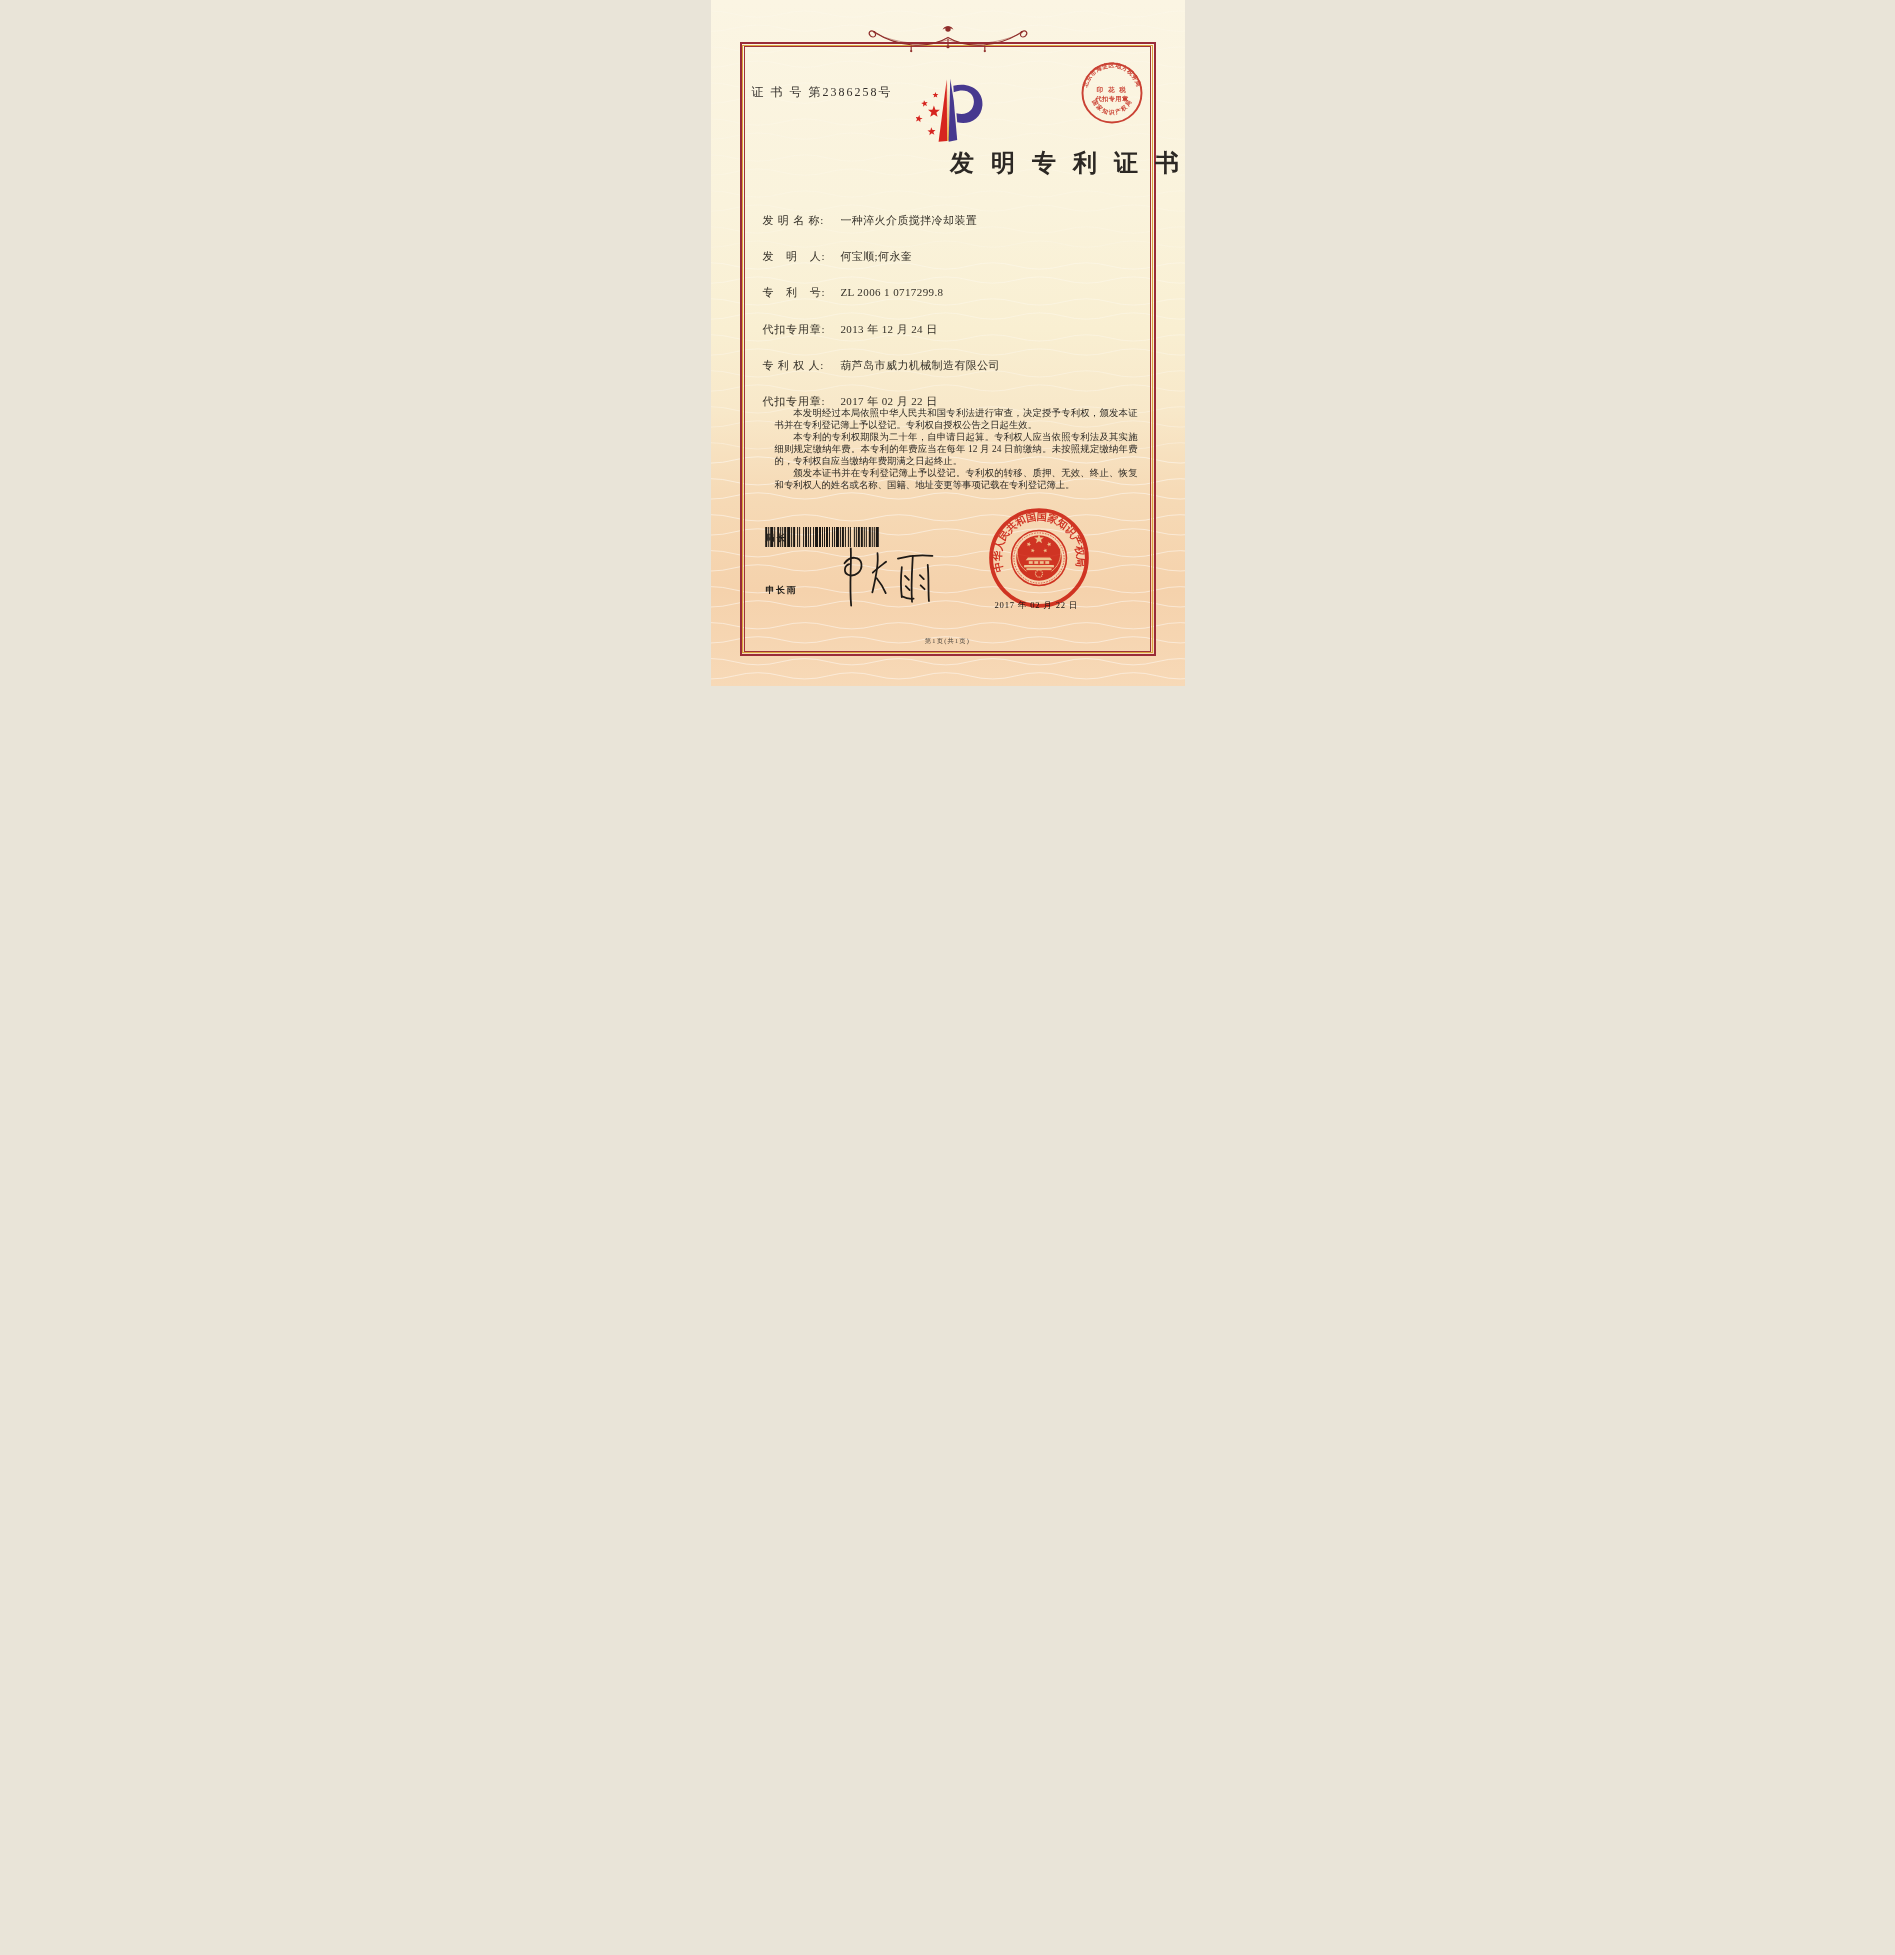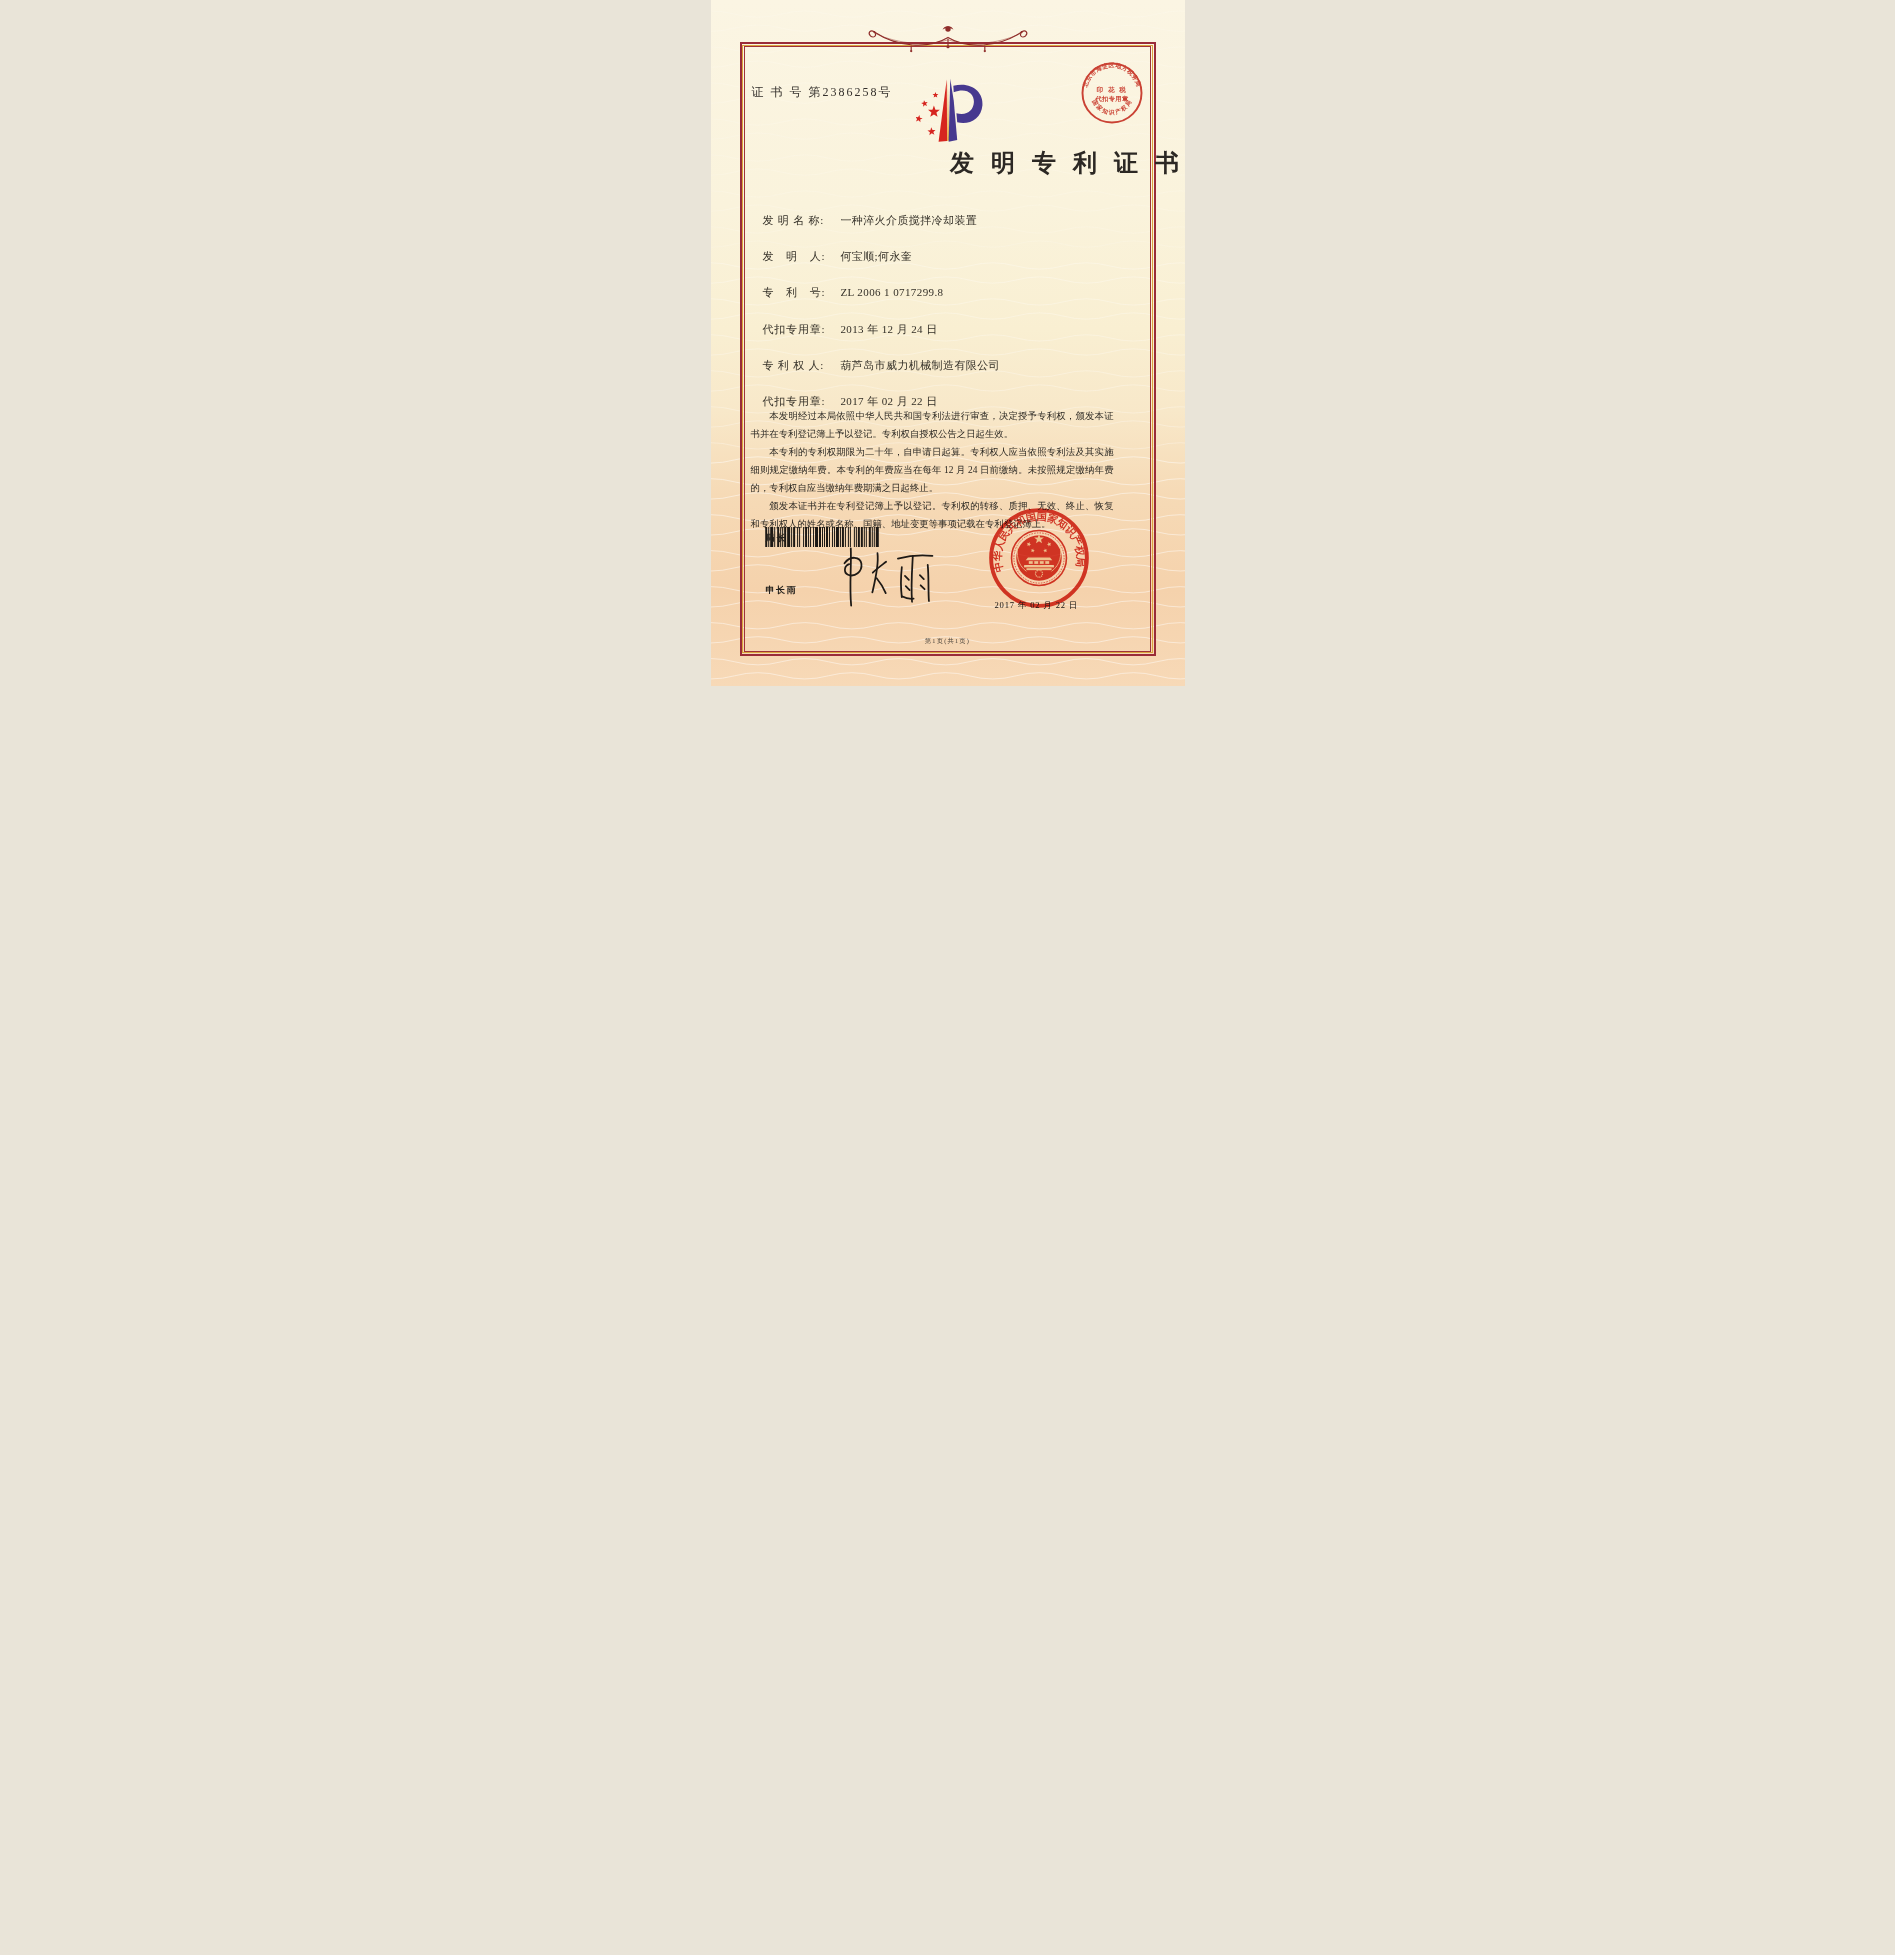"本发明经过本局依照中华人民共和国专利法进行审查，决定授予专利权，颁发本证书并在专" .paragraphs { left: 40px -> 64px; line-height: 18px -> 12px }
